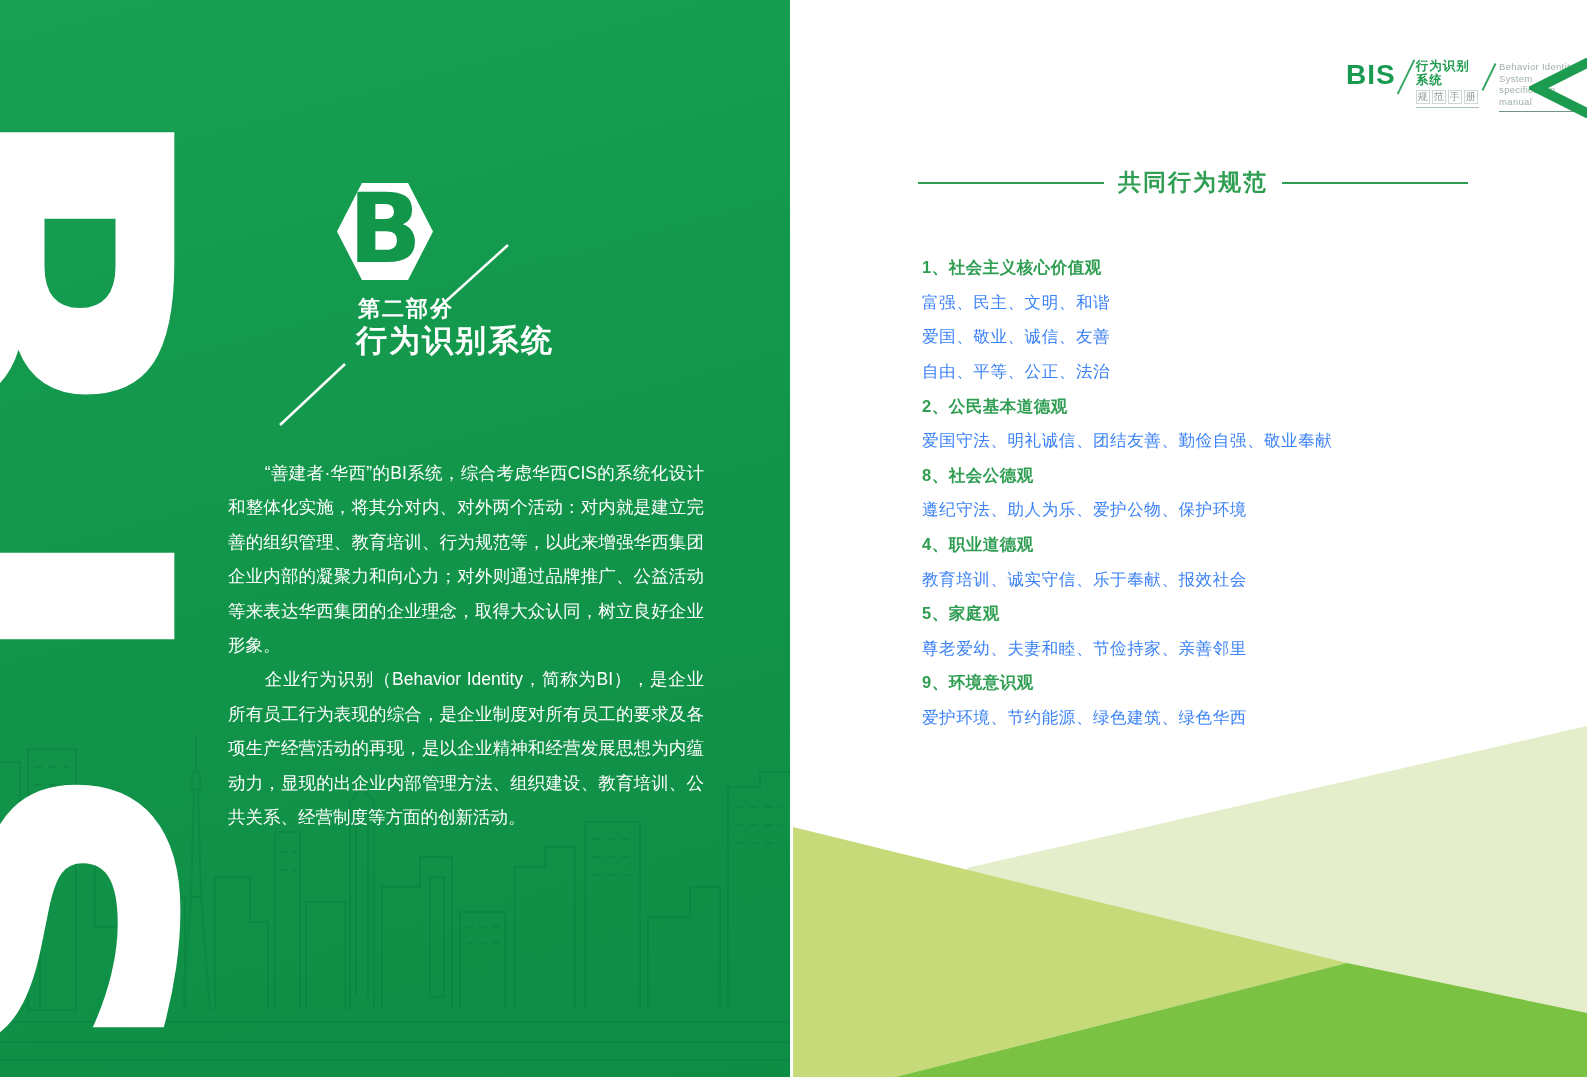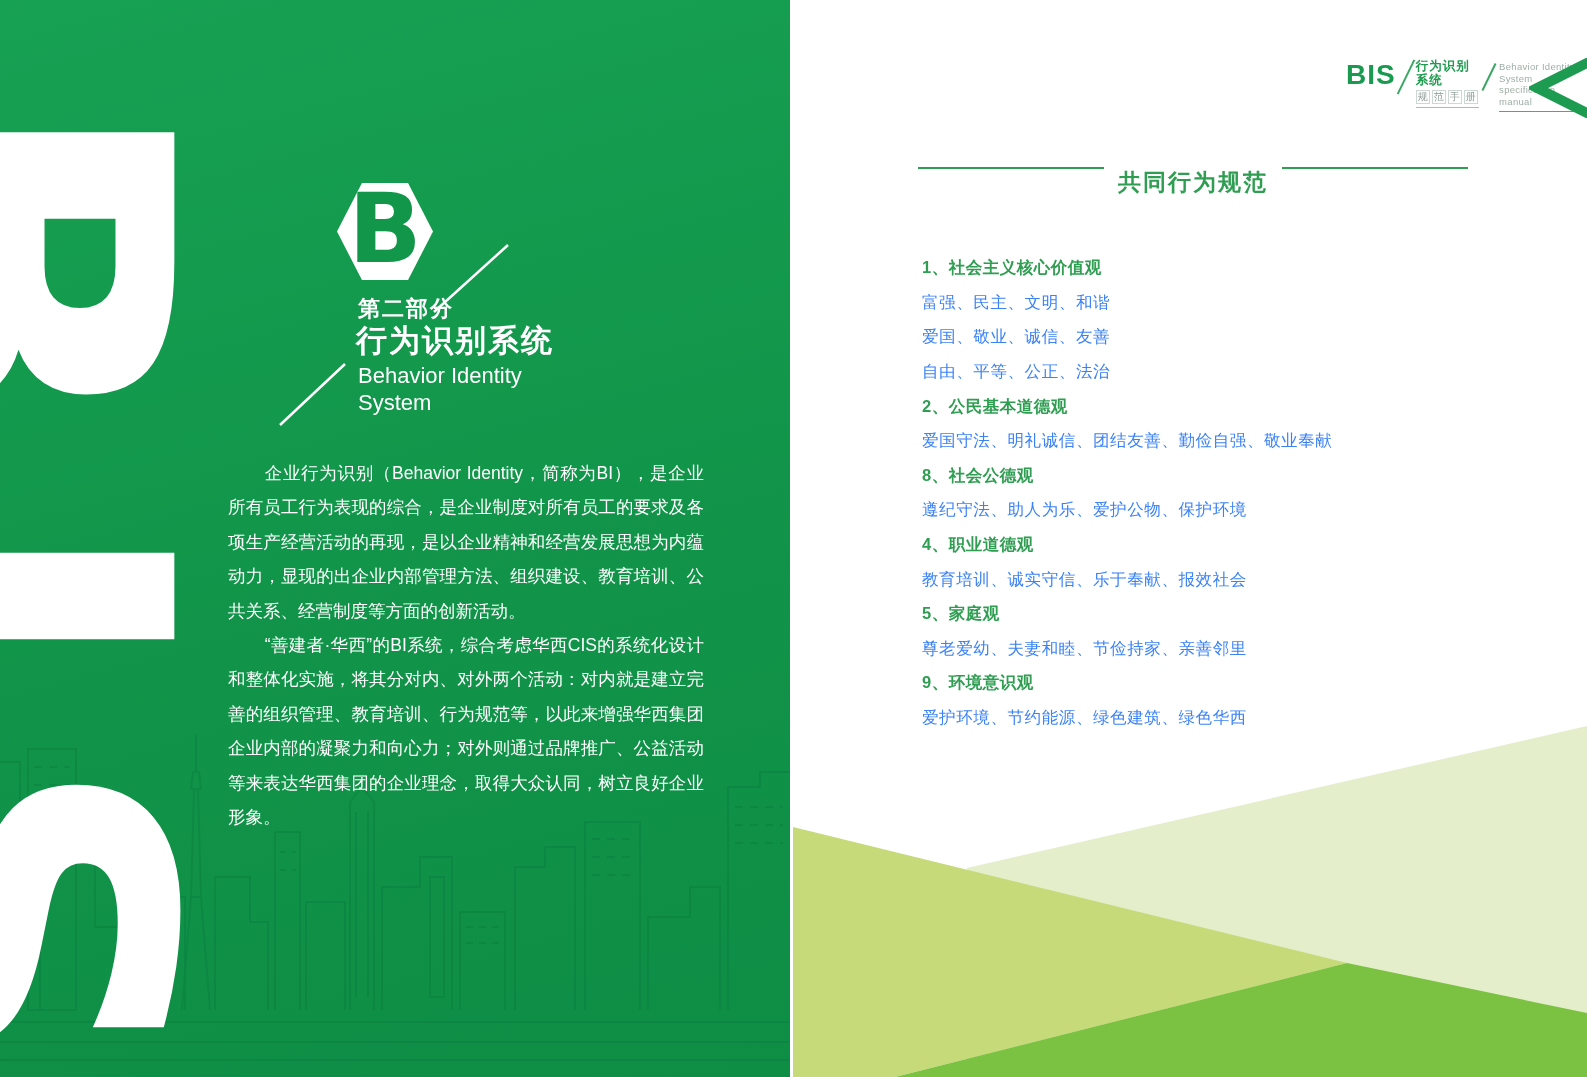"共同行为规范" .section-title-row { align-items: none -> center }
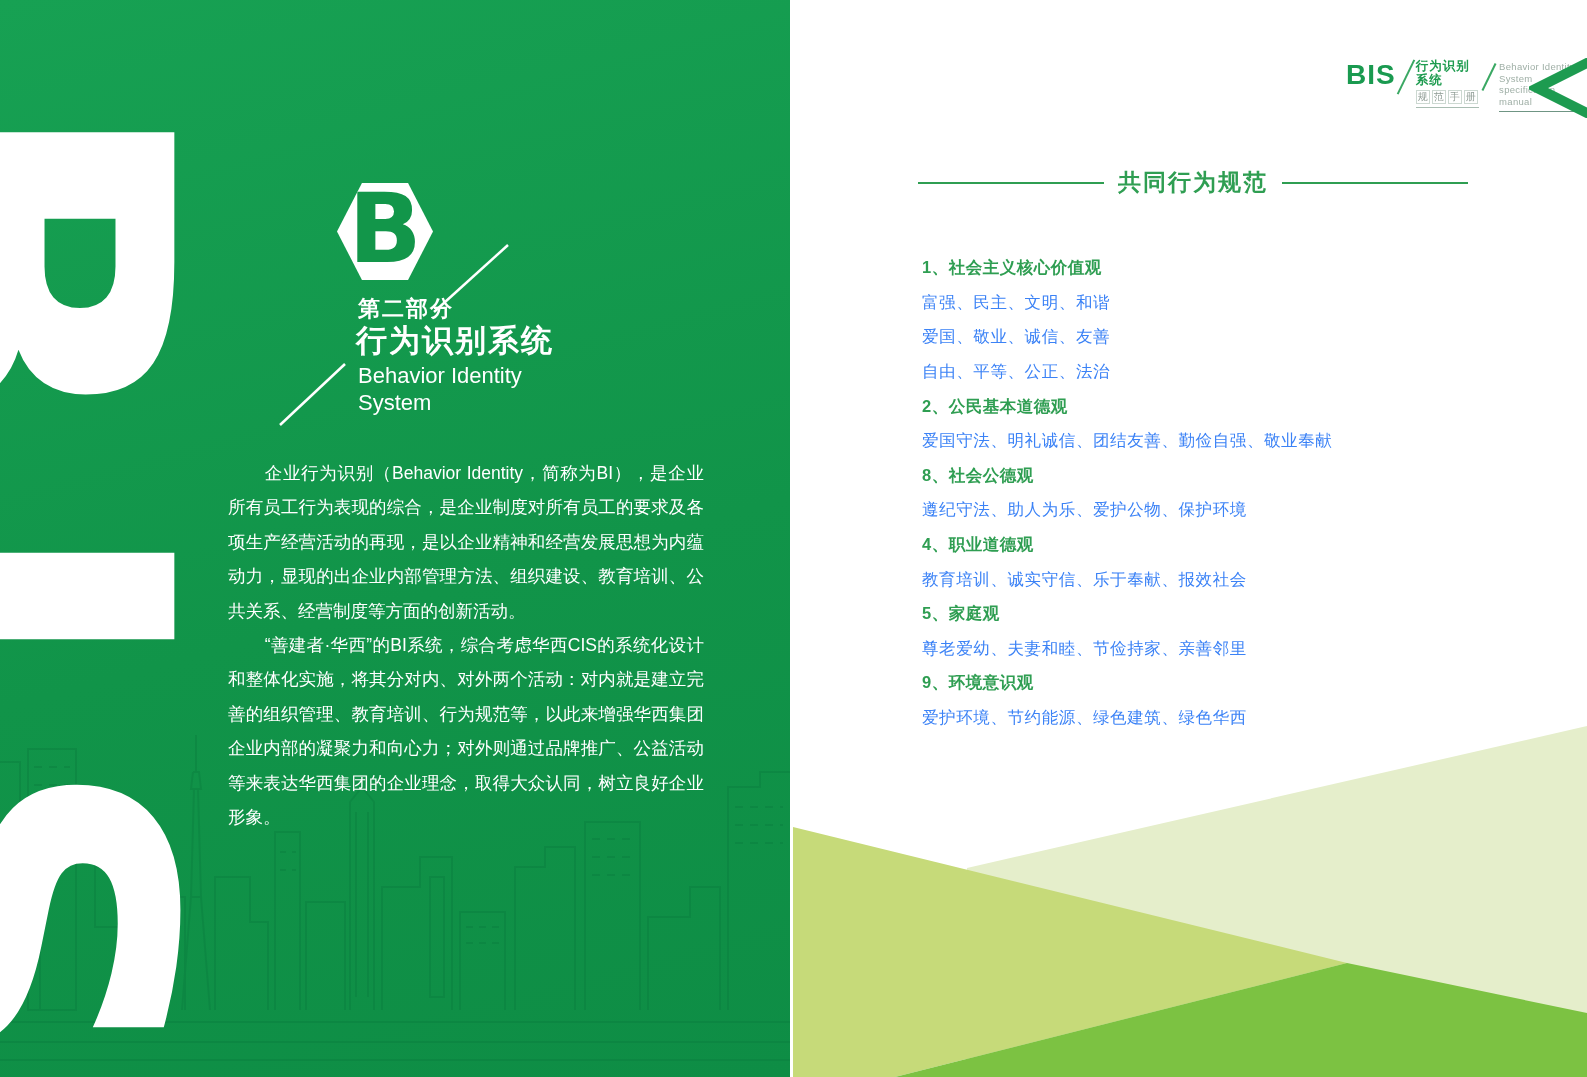"Behavior Identity" div.part-subtitle { html: <div> <div>Behavior Identity</div> <div>System</div> </div> -> none }
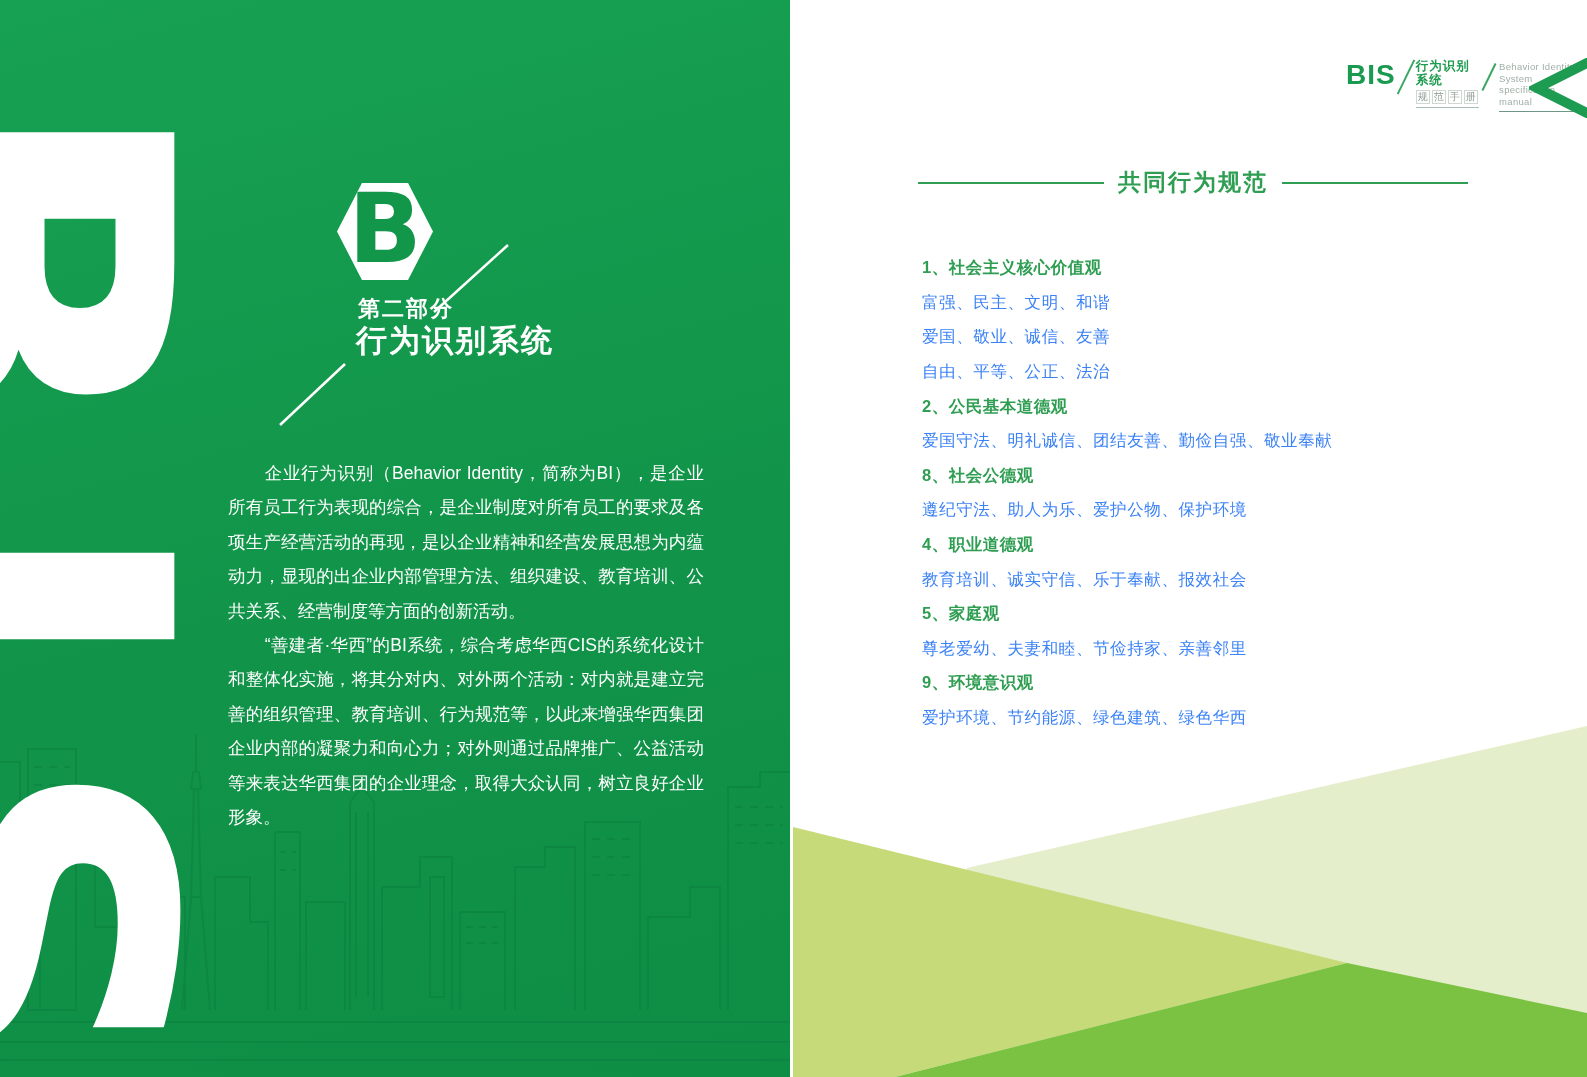"企业行为识别（Behavior" p { order: before "“善建者·华西”的BI系统，综合考虑华西CIS的系统化设计和整体化实施，将其分对" -> after "“善建者·华西”的BI系统，综合考虑华西CIS的系统化设计和整体化实施，将其分对" }
